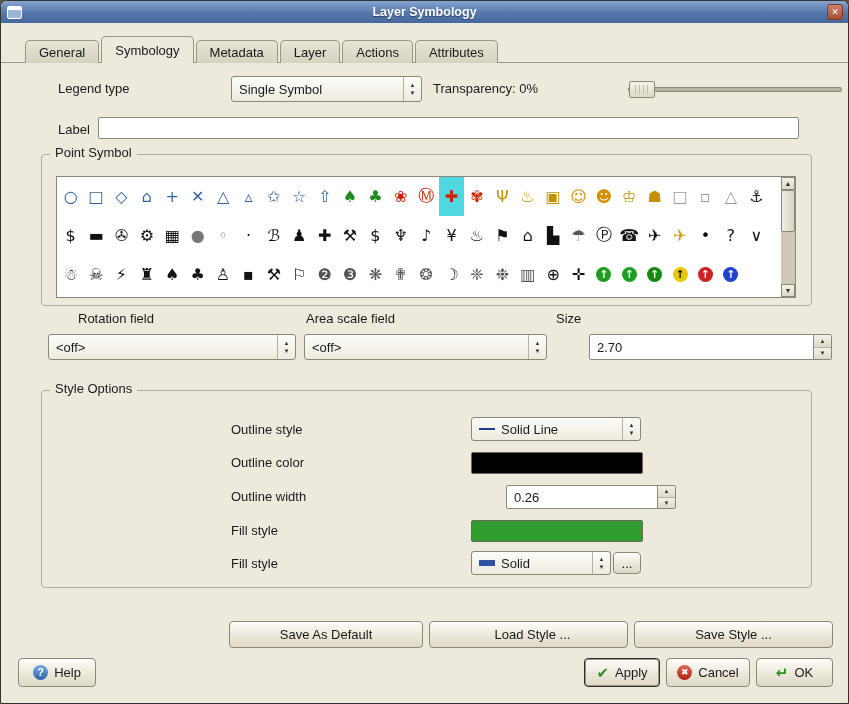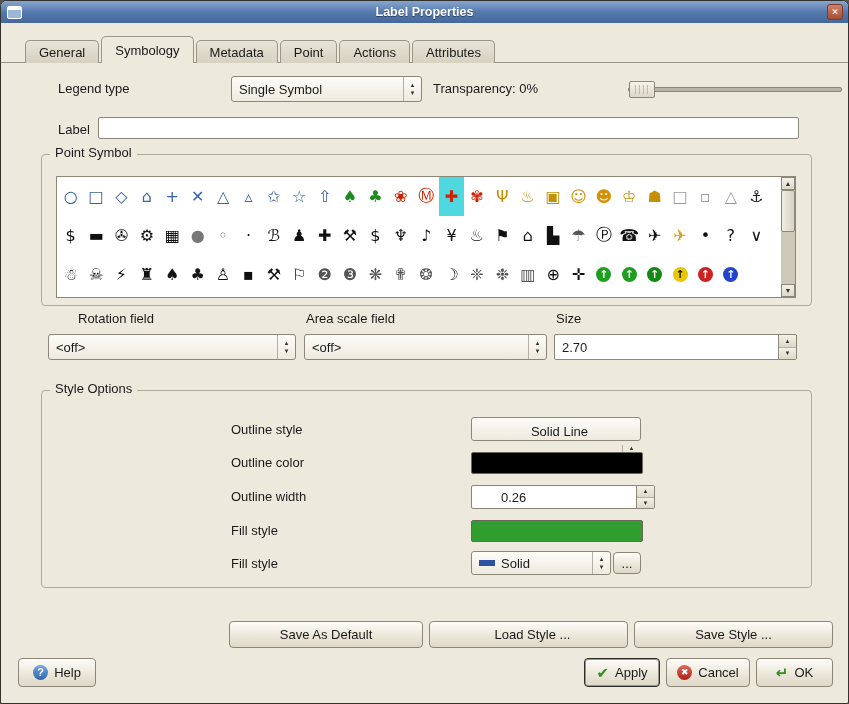"Label Properties" span.title { text: Label Properties -> Layer Symbology }
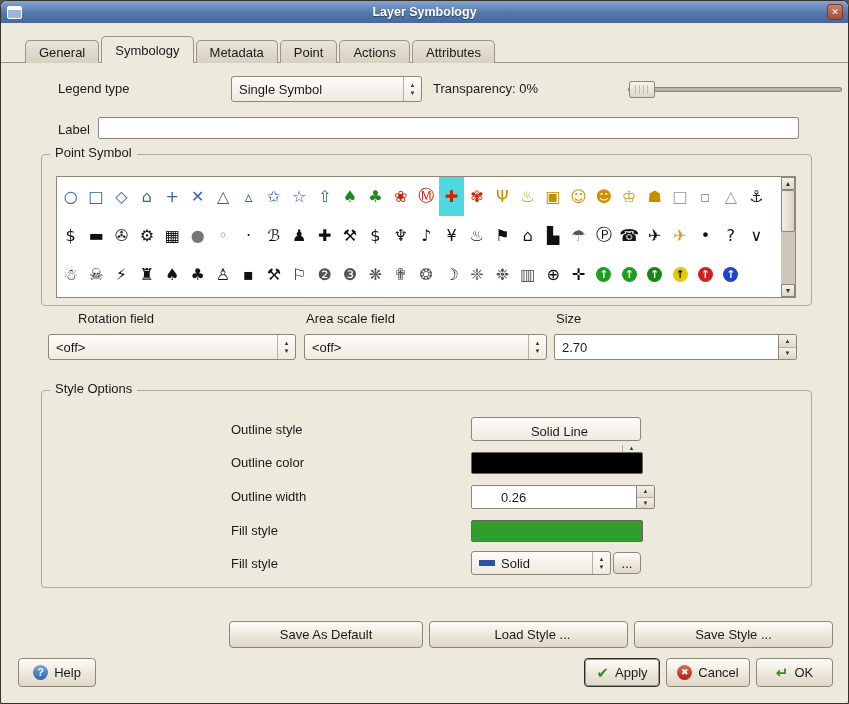"Point" div.tab { text: Point -> Layer }
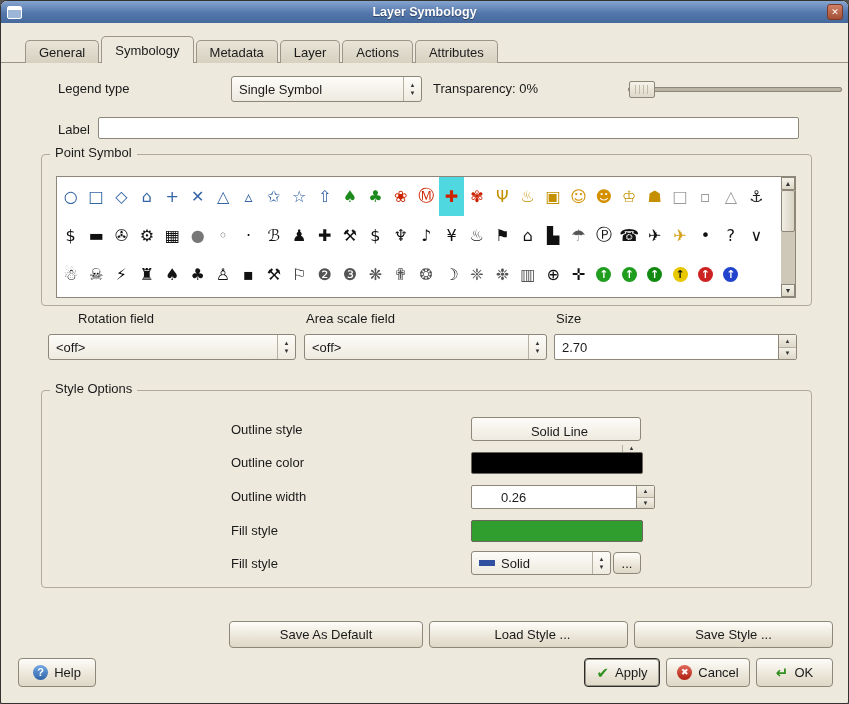"2.70" .spin { margin-left: none -> 35px }
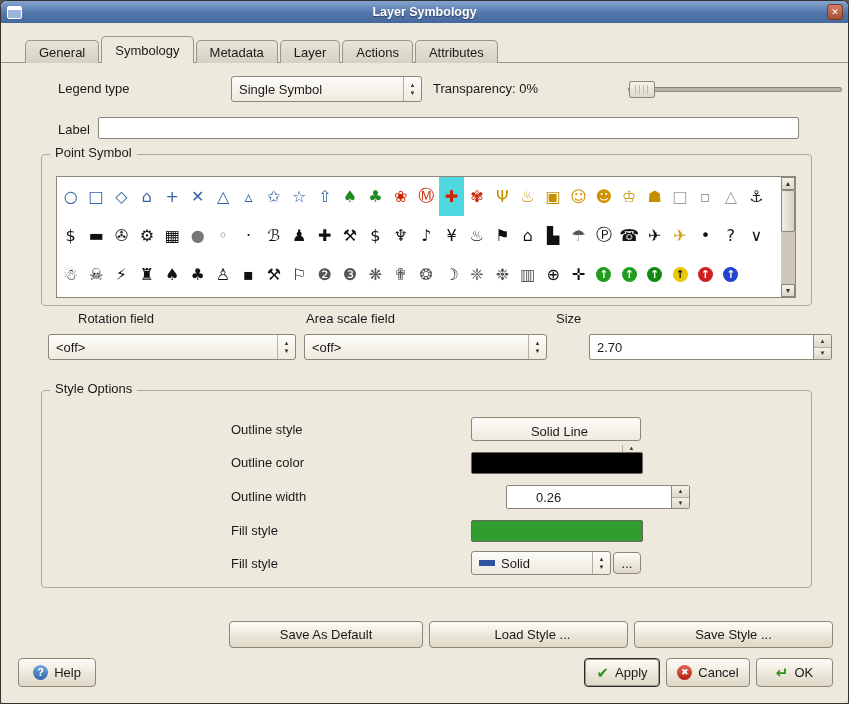"Solid Line" div.combo { flex-direction: column -> none }
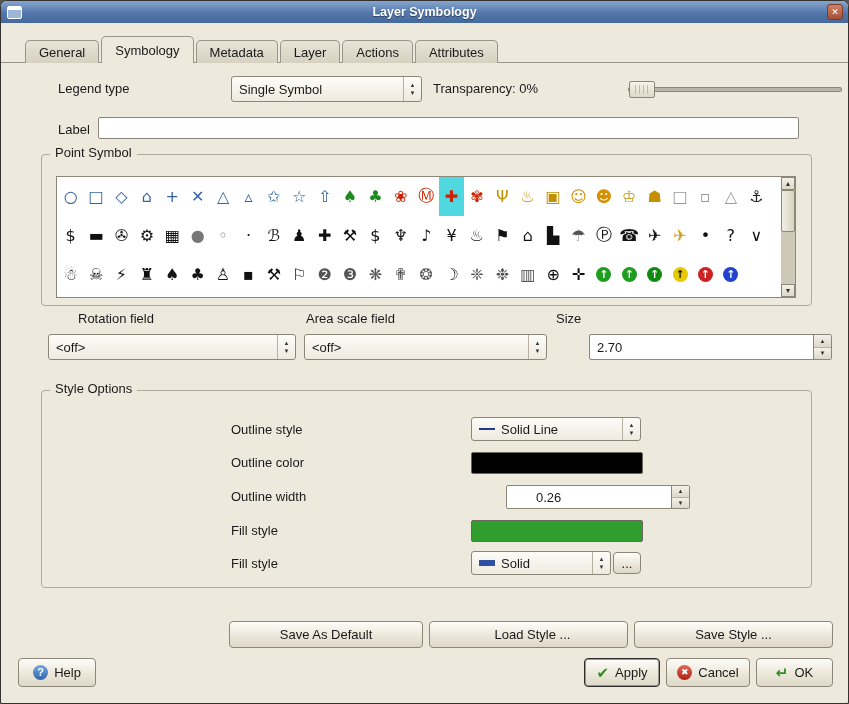"0.26" div.spin { padding-left: 22px -> none; width: 184px -> 170px }
